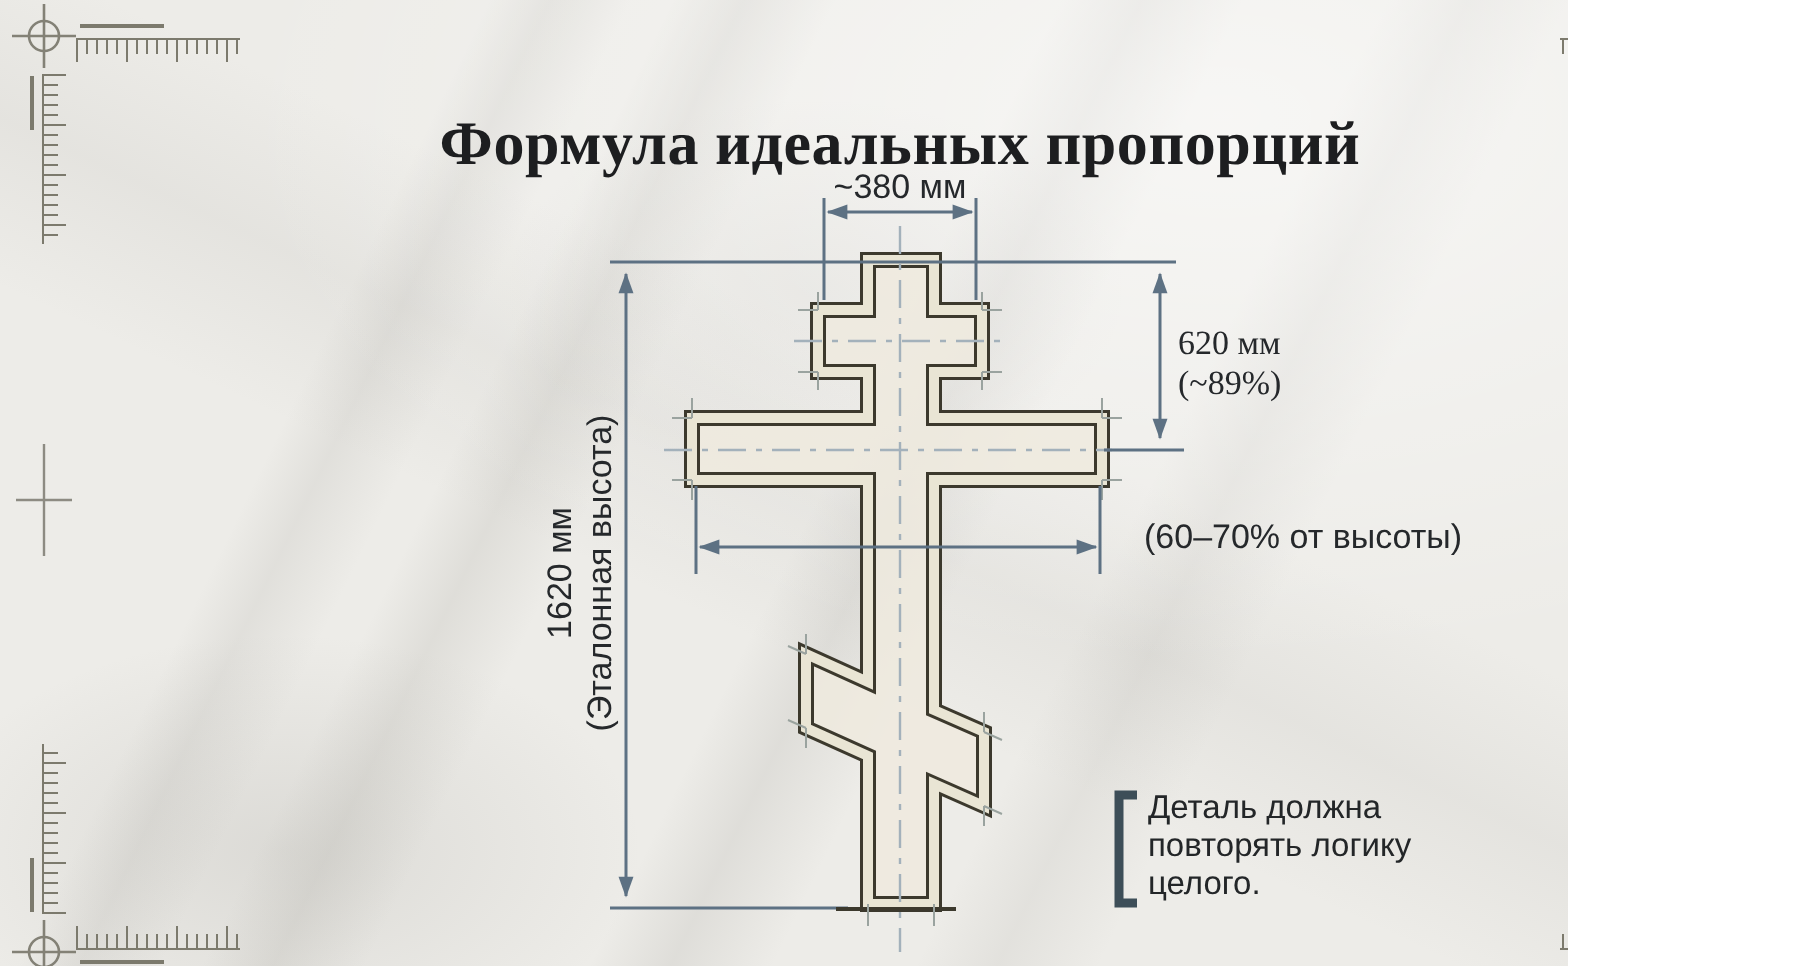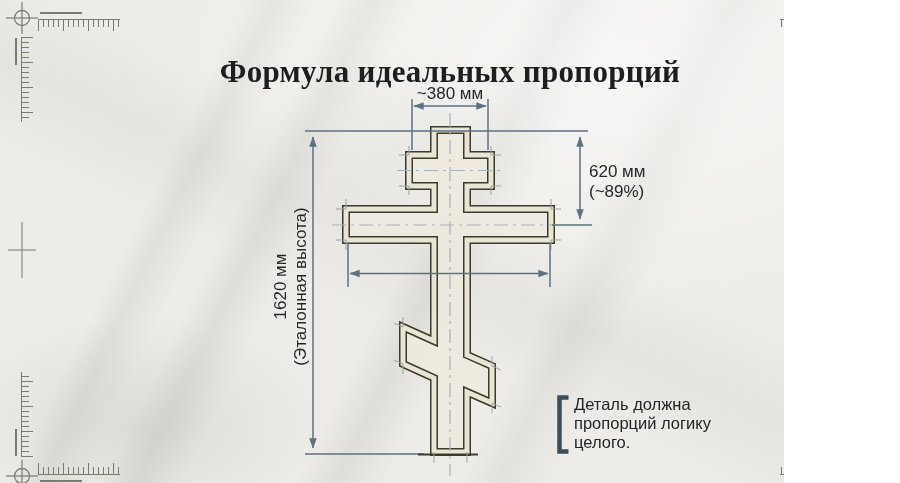"620 мм" .lbl-620 { font-family: none -> Liberation Serif, serif }
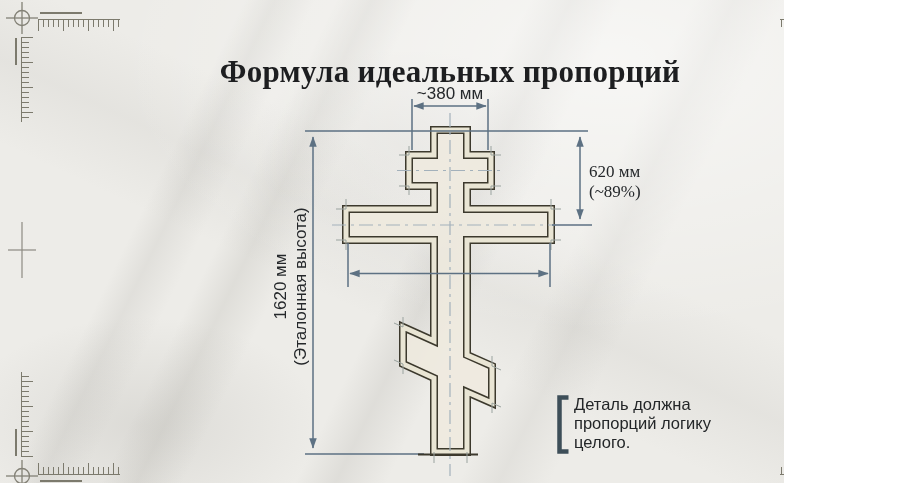"(60–70% от высоты)" div { html: none -> <div>(60–70% от высоты)</div> }
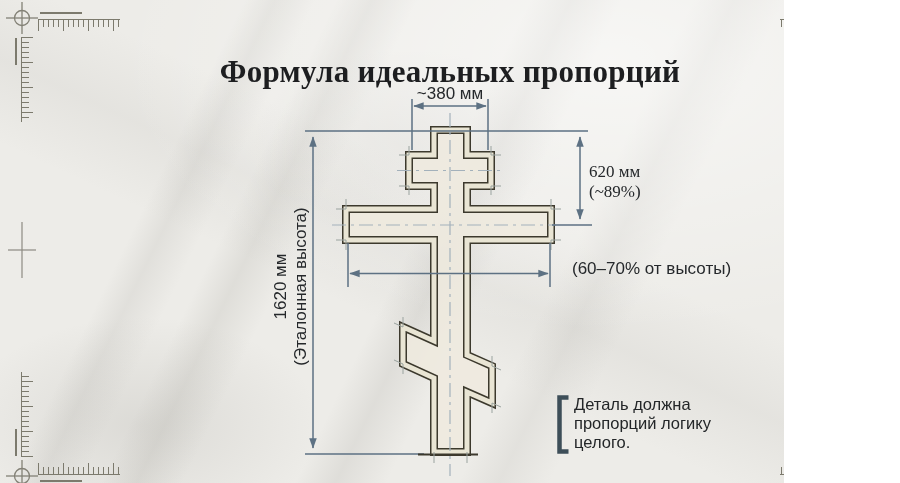"Деталь должна пропорций логику целого." div.callout-text { text: пропорций -> повторять }
